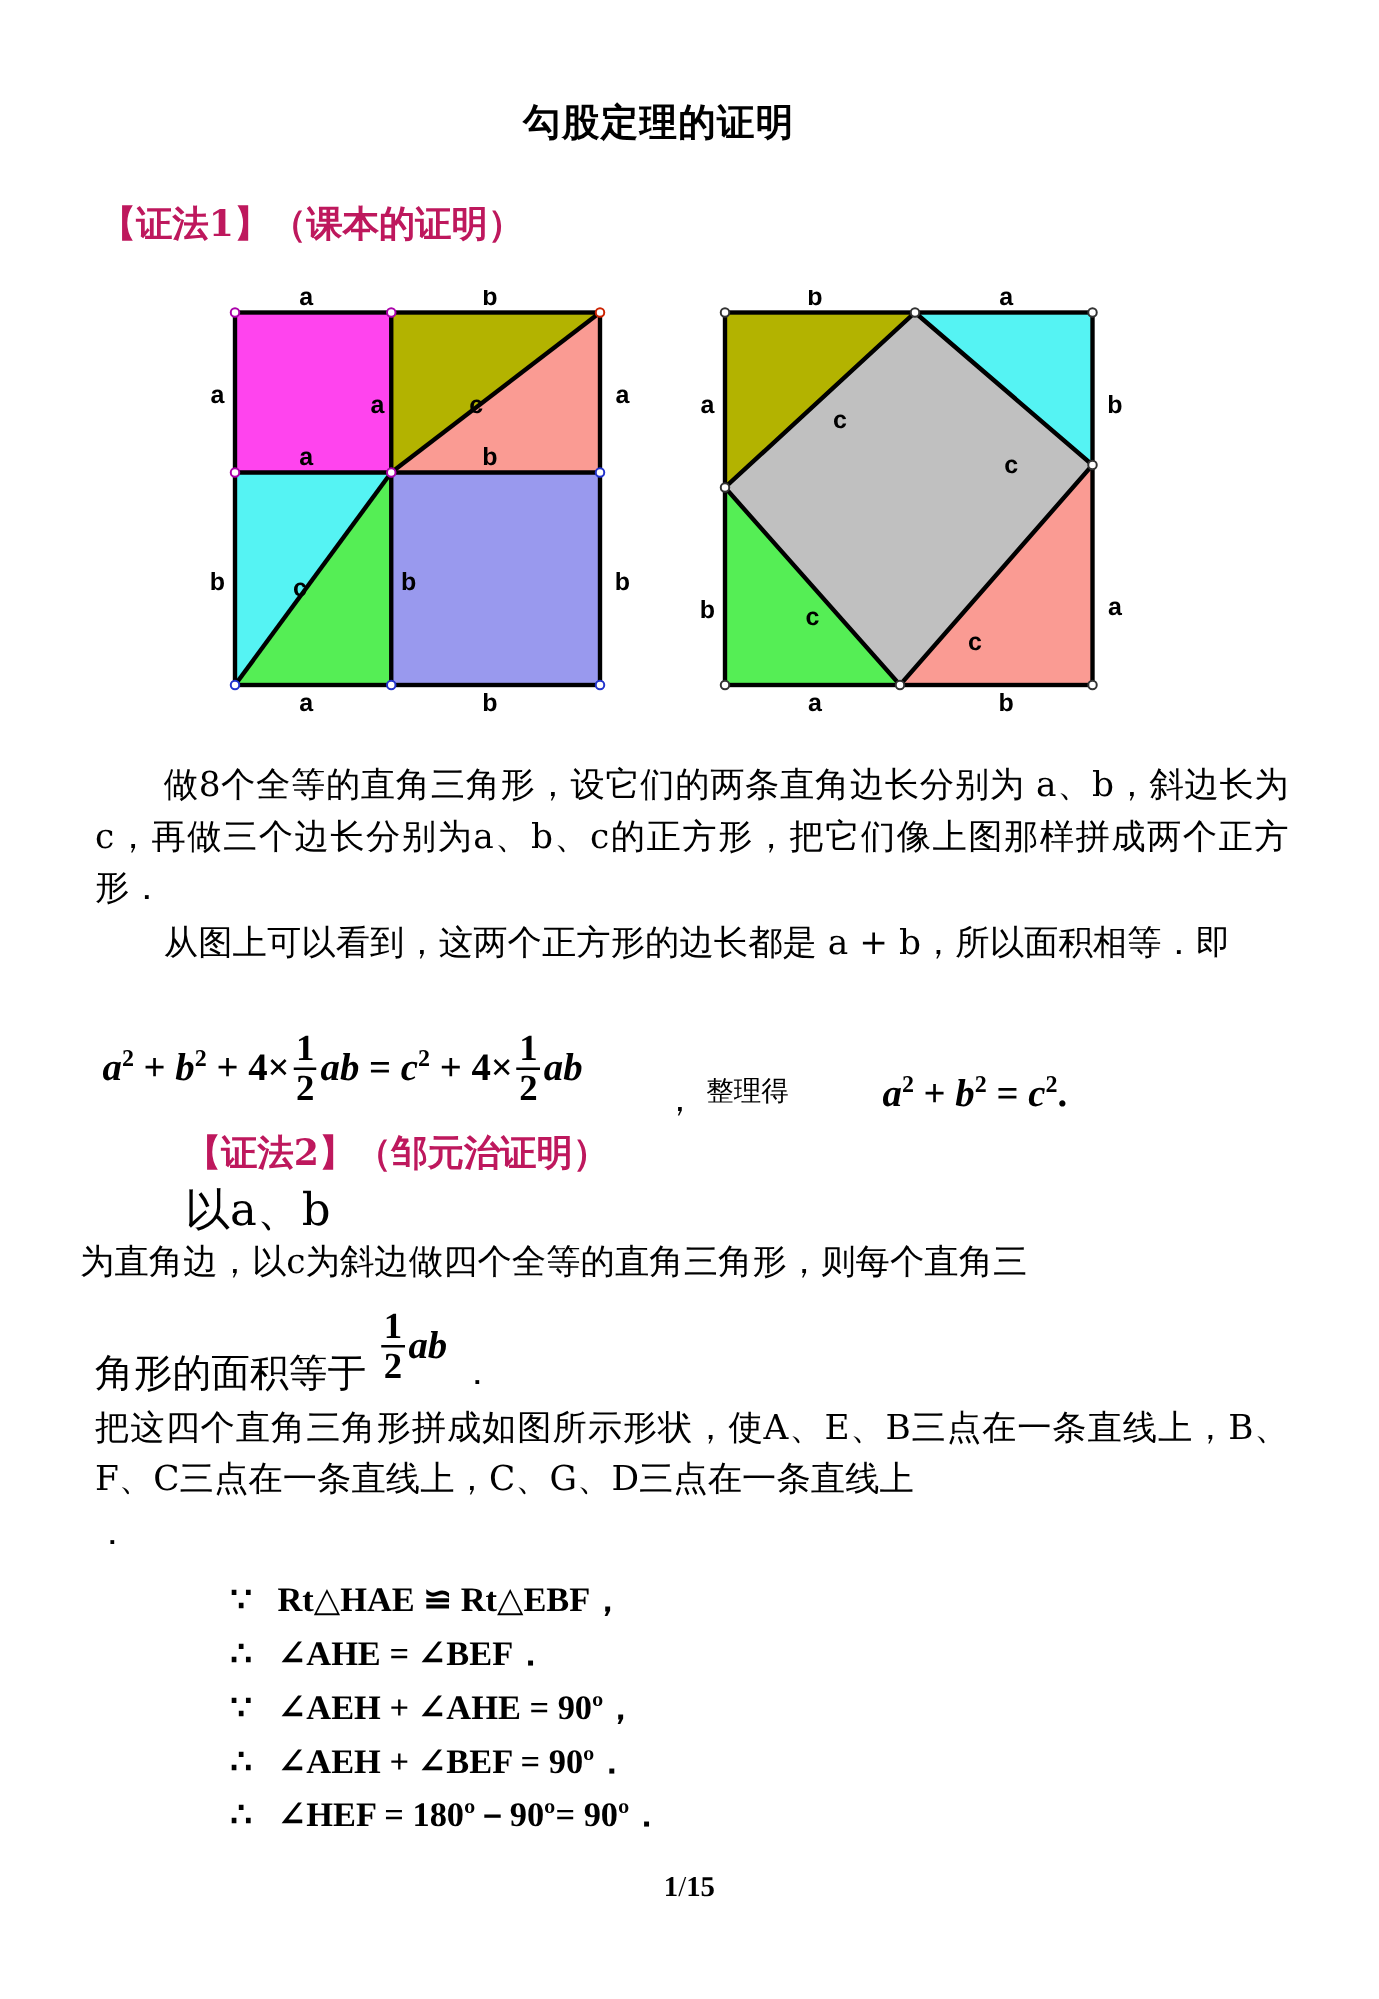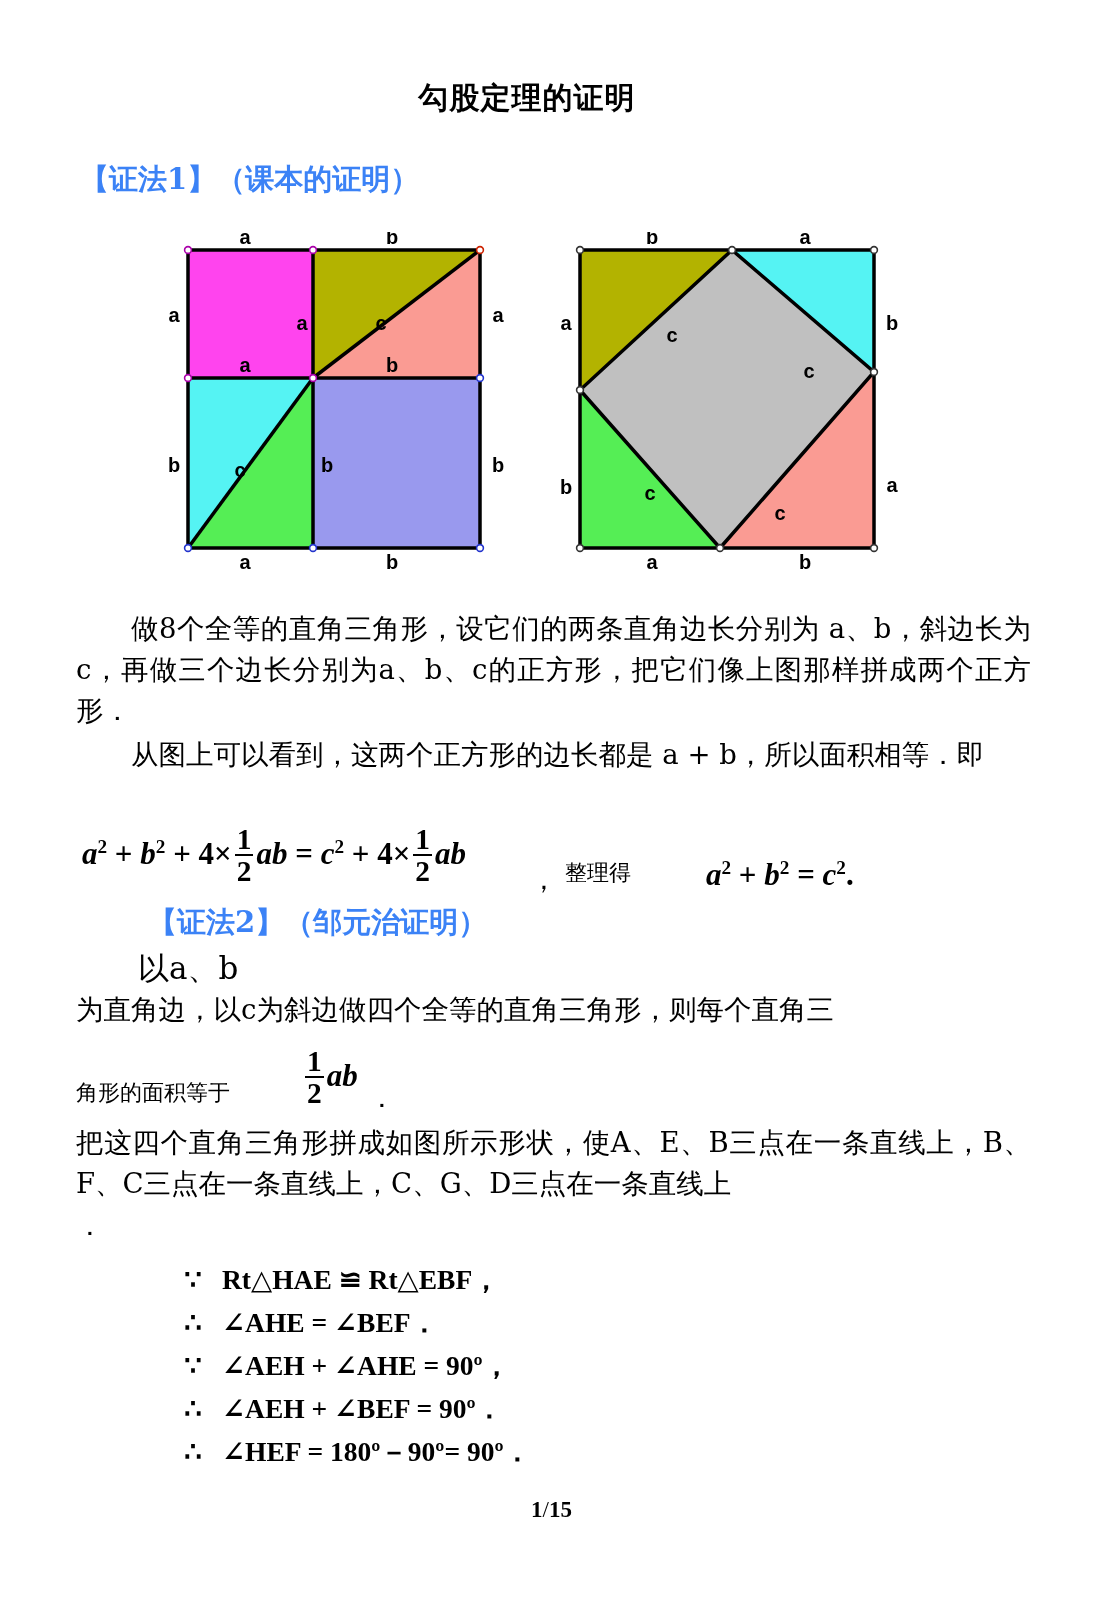"【证法1】（课本的证明）" .sec-heading { color: #3b82f6 -> #be185d }
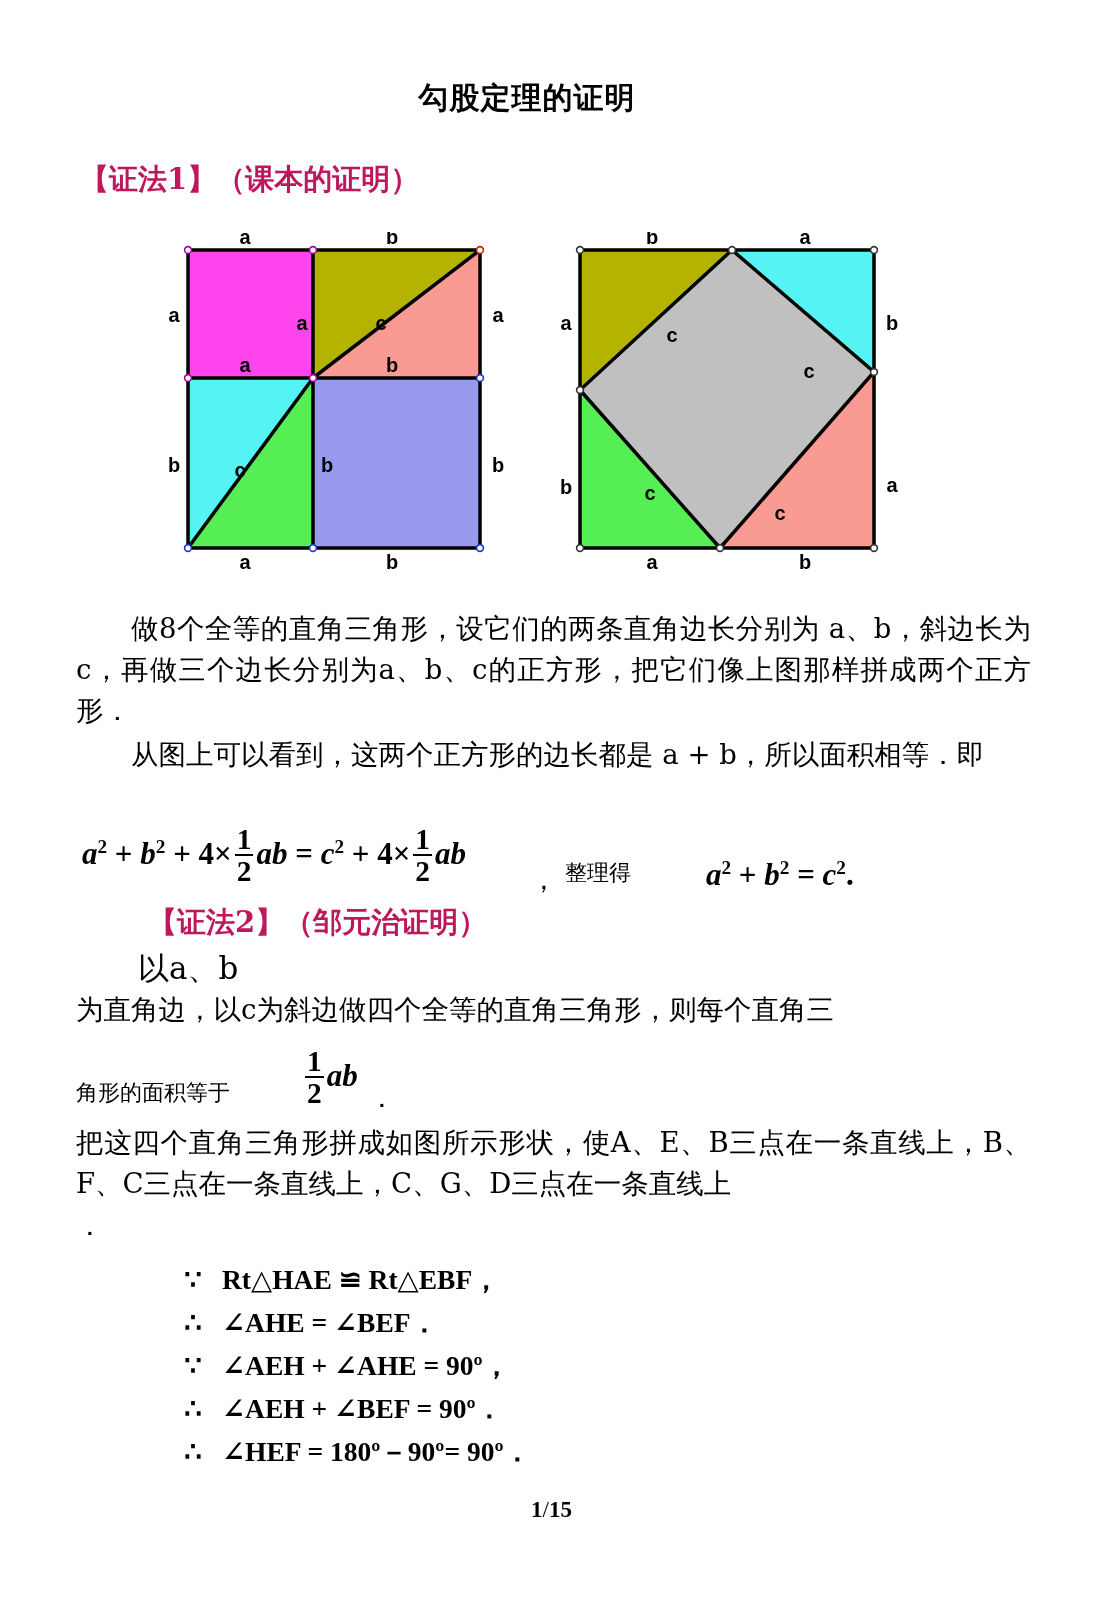"以a、b" #p2-line1 { font-size: 31px -> 36px }
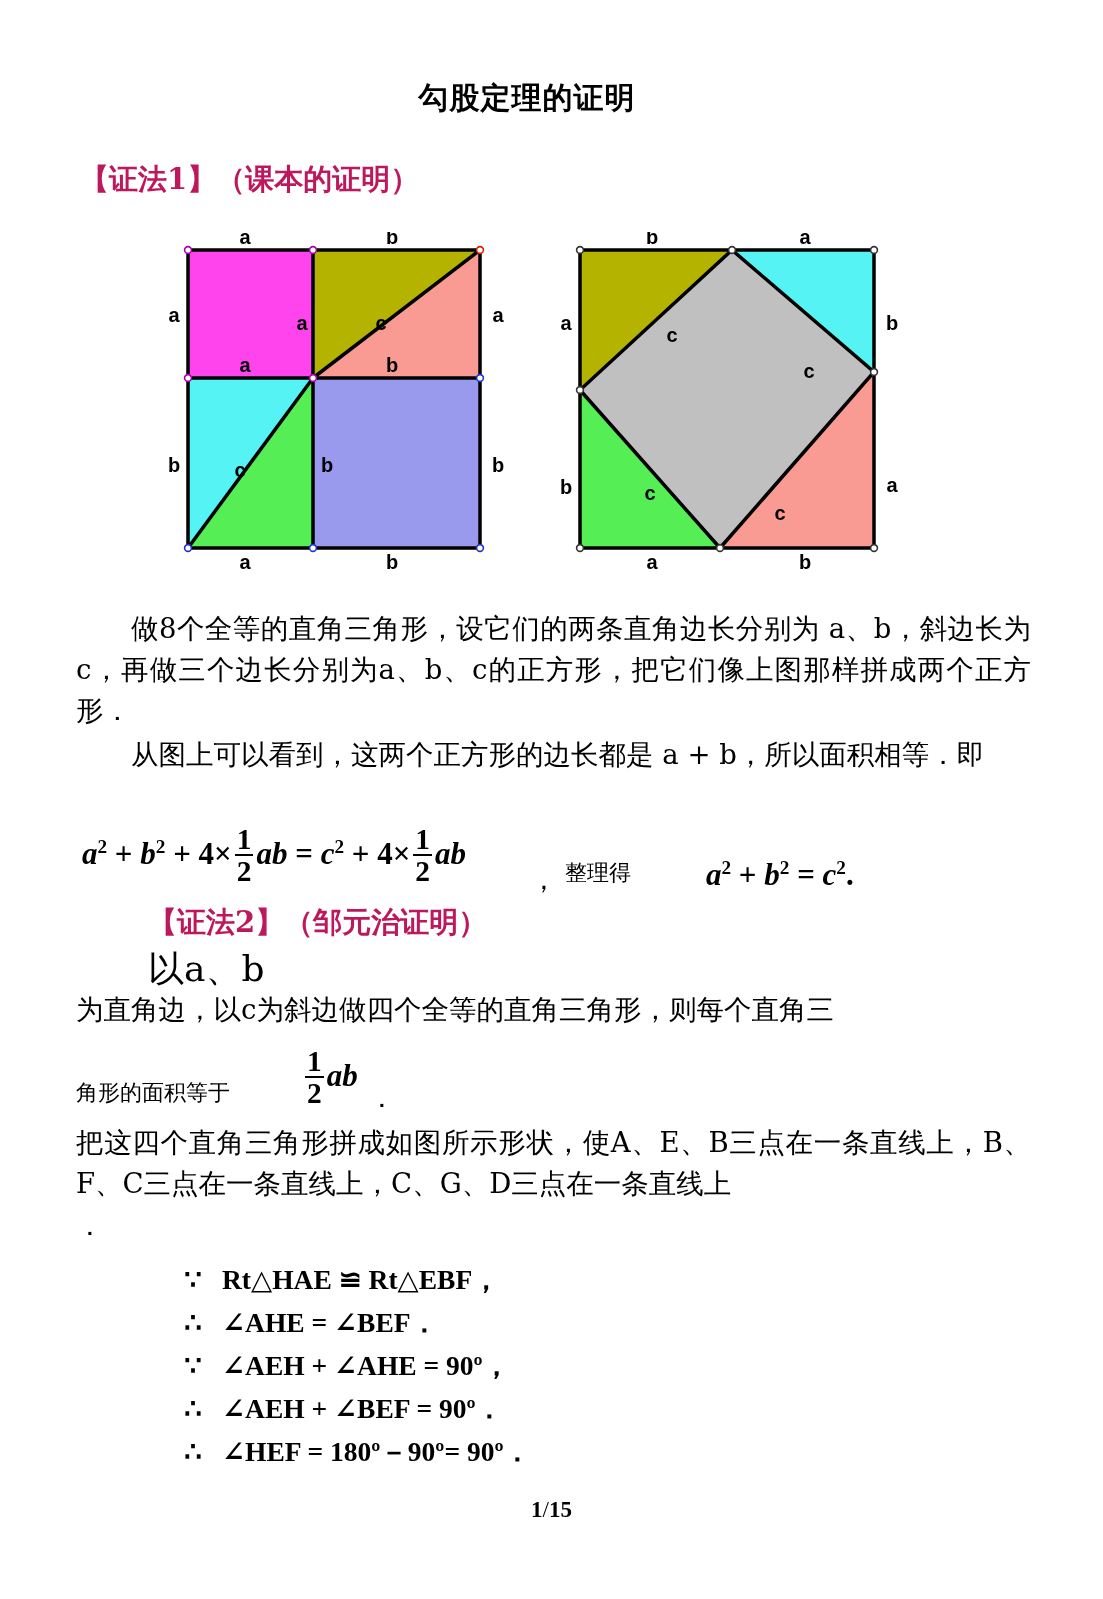"为直角边，以c为斜边做四个全等的直角三角形，则每个直角三" #p2-line2 { left: 76px -> 64px }
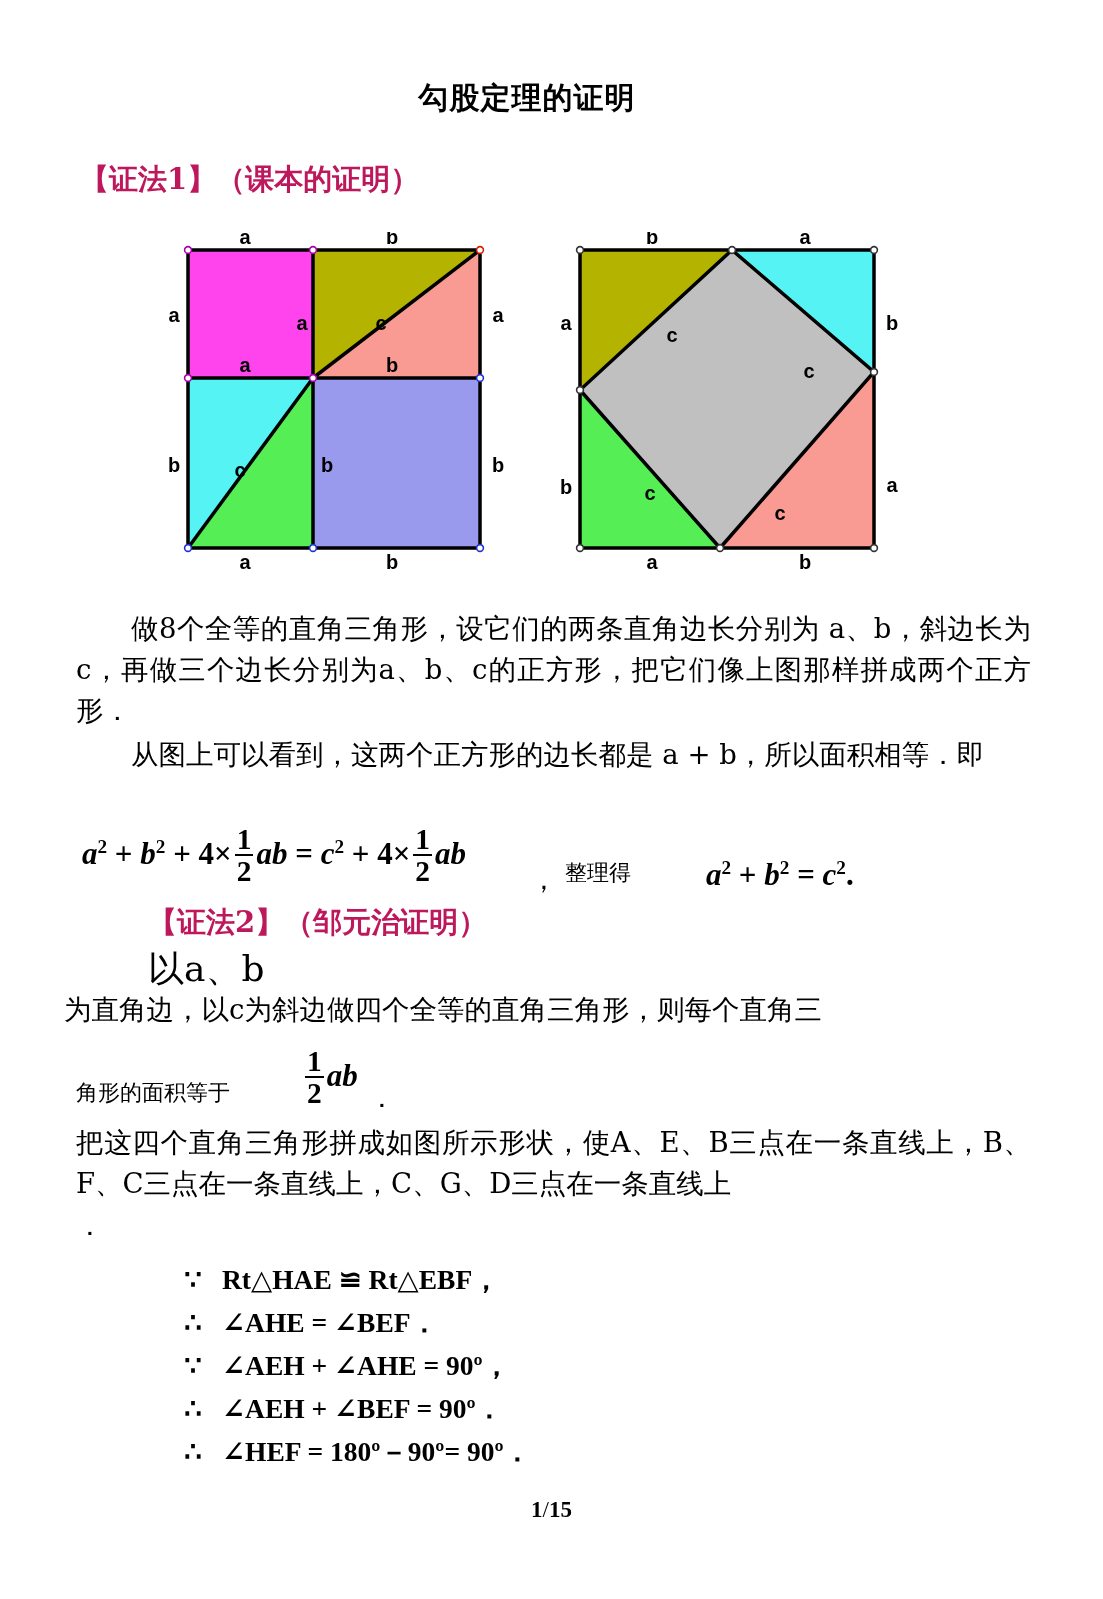"角形的面积等于" #p2-line3 { font-size: 22px -> 31px }
